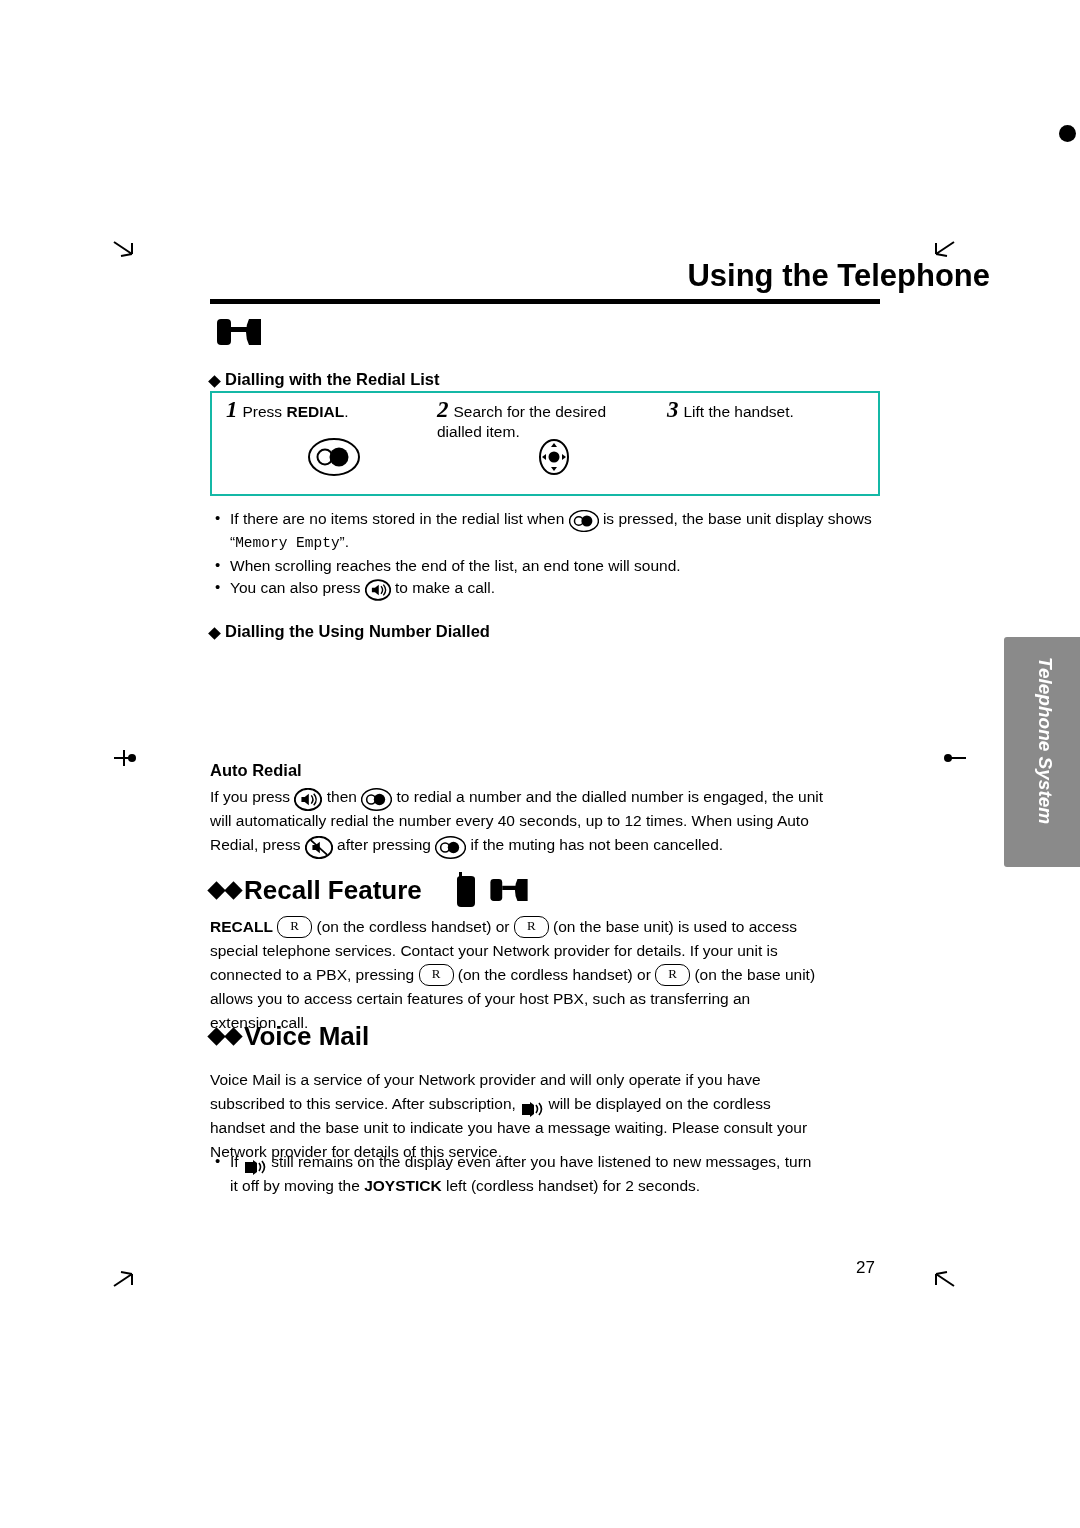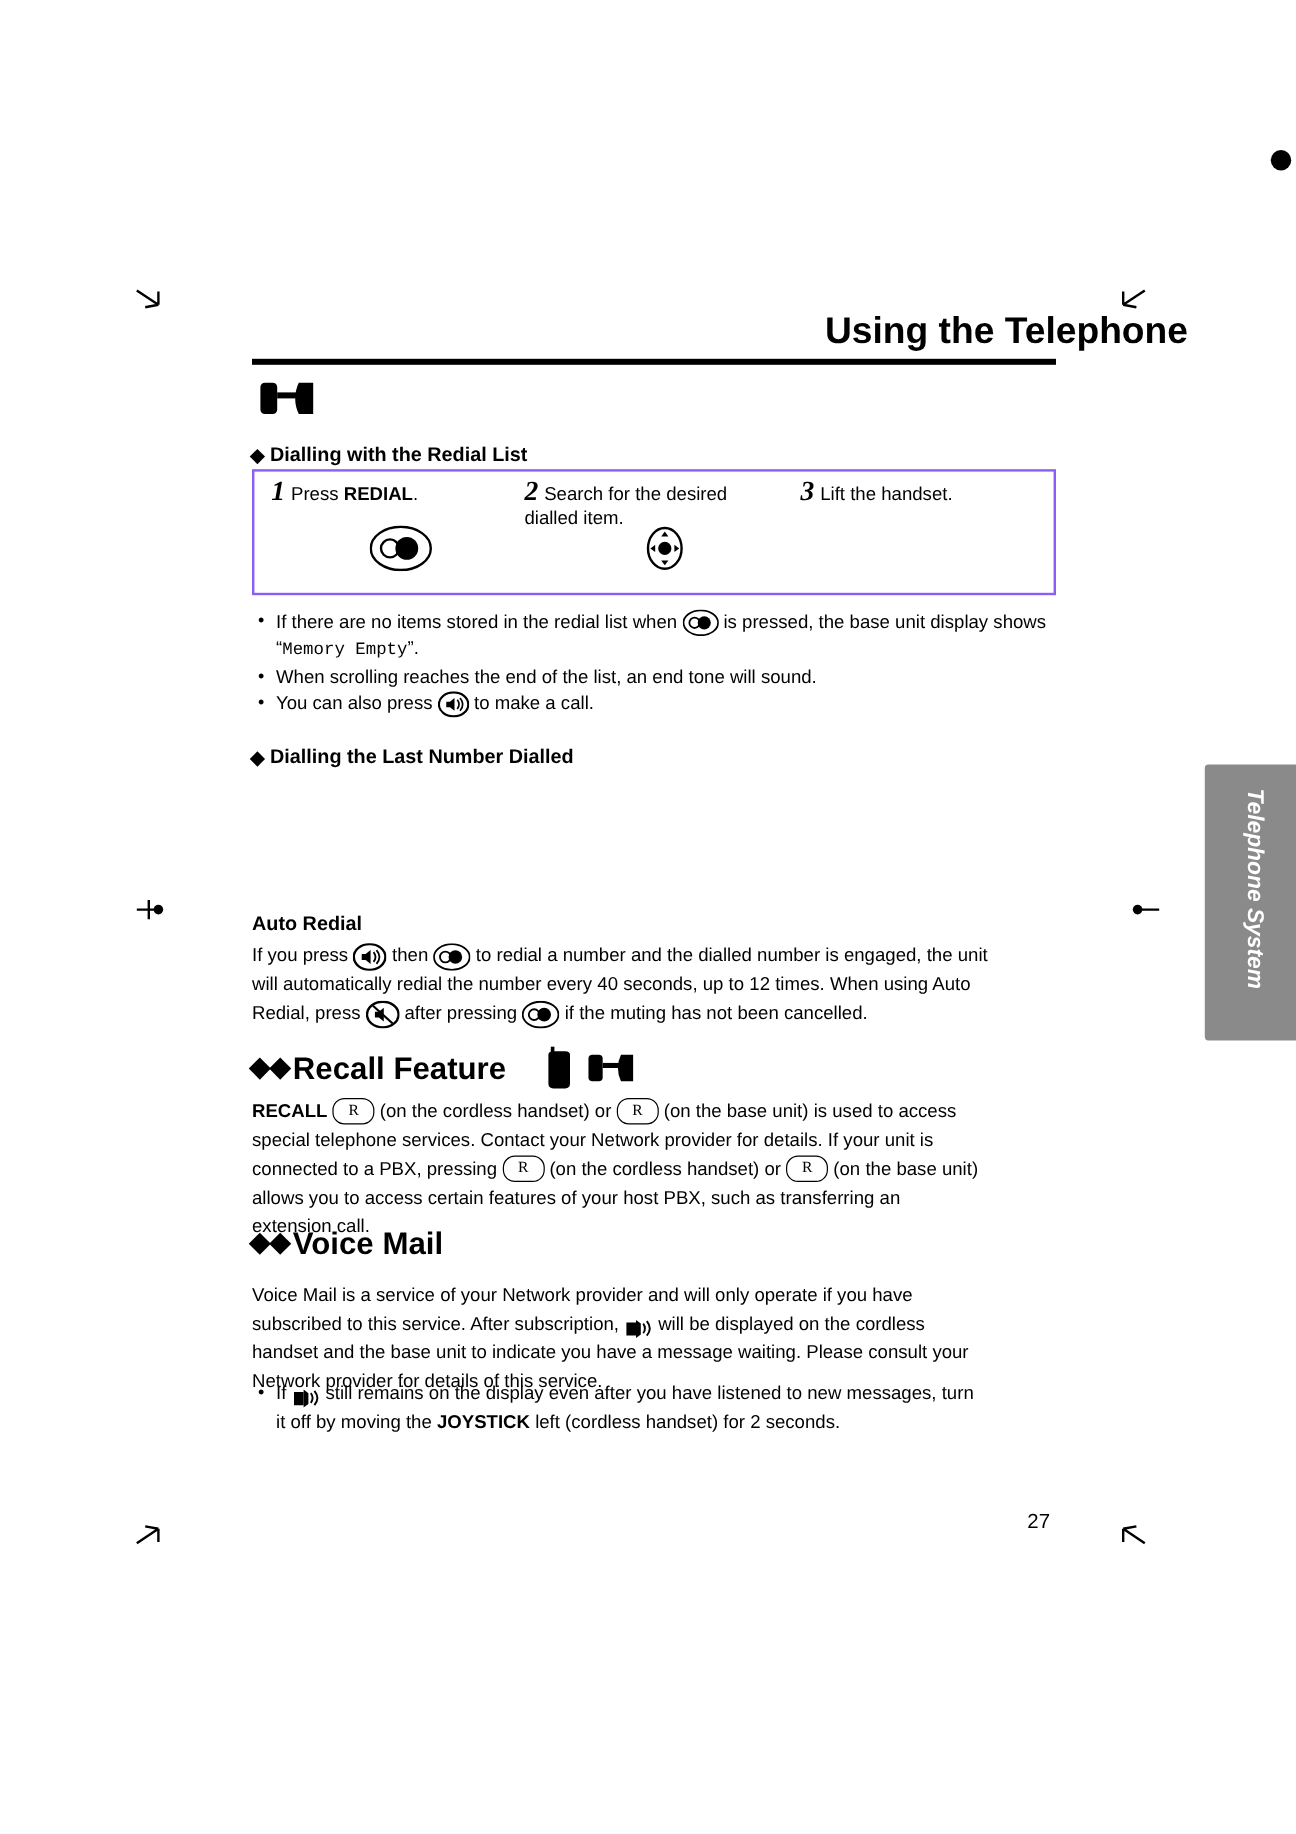"1 Press REDIAL." .stepbox { border: 2px solid #8b5cf6 -> 2px solid #14b8a6 }
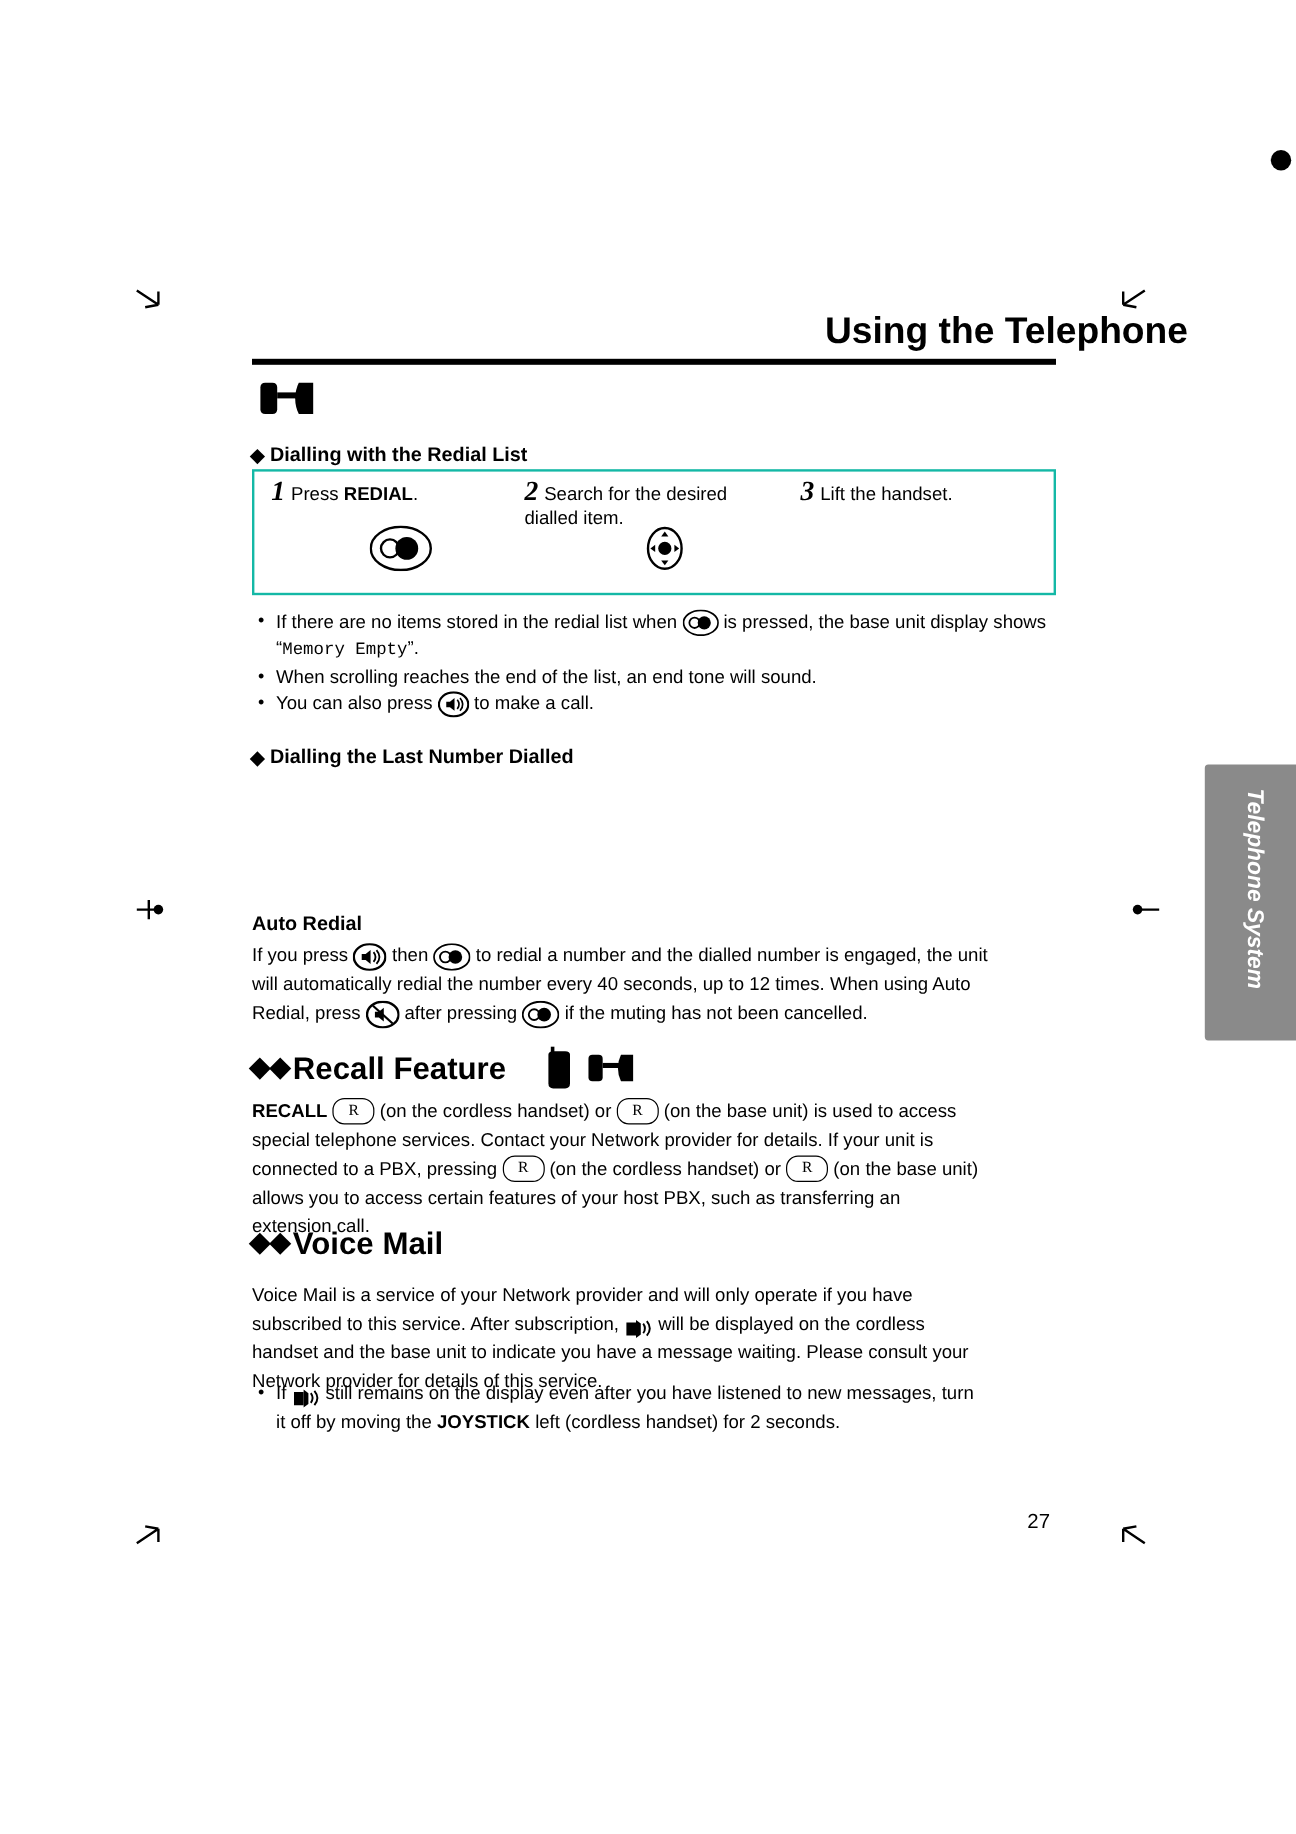"Dialling the Last Number Dialled" span { text: Last -> Using }
